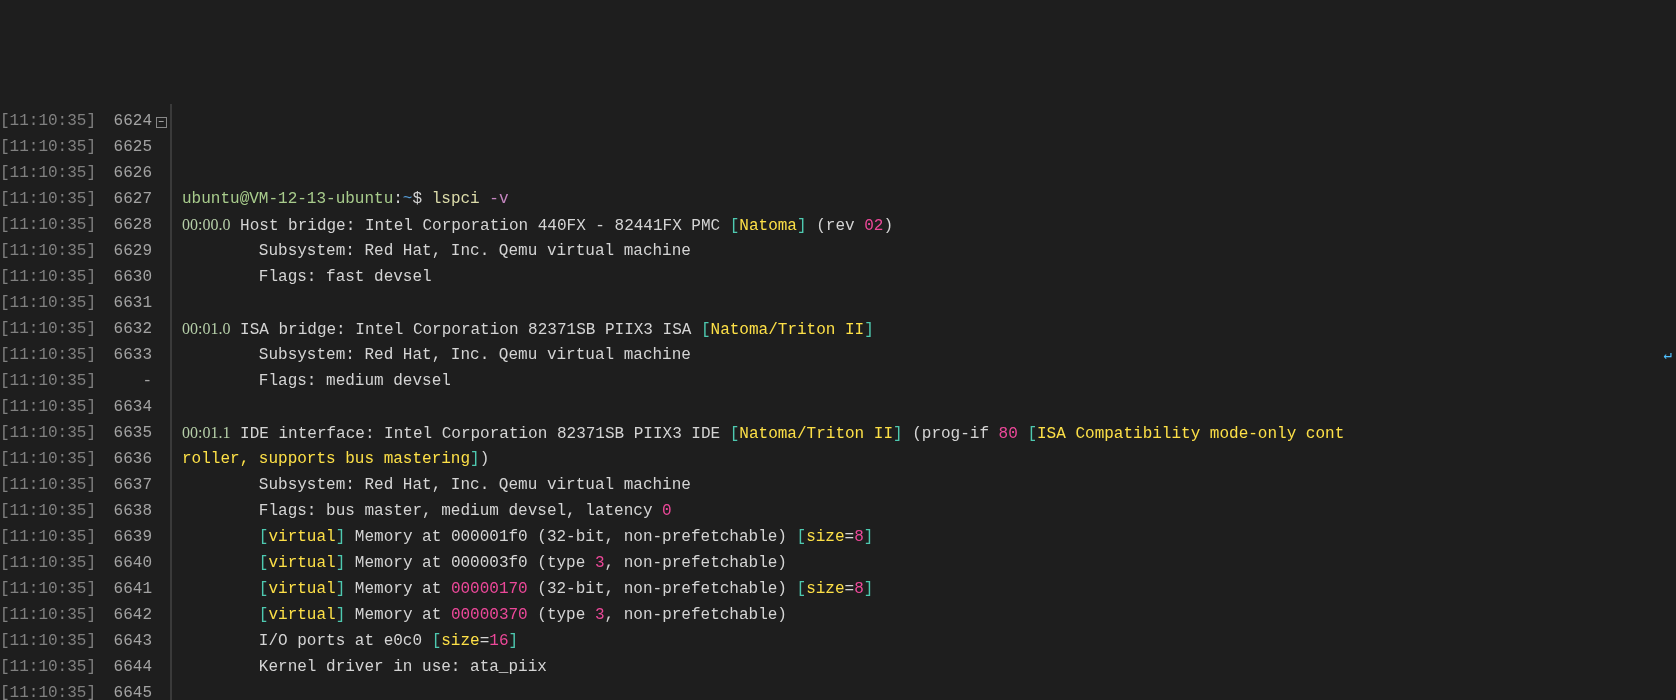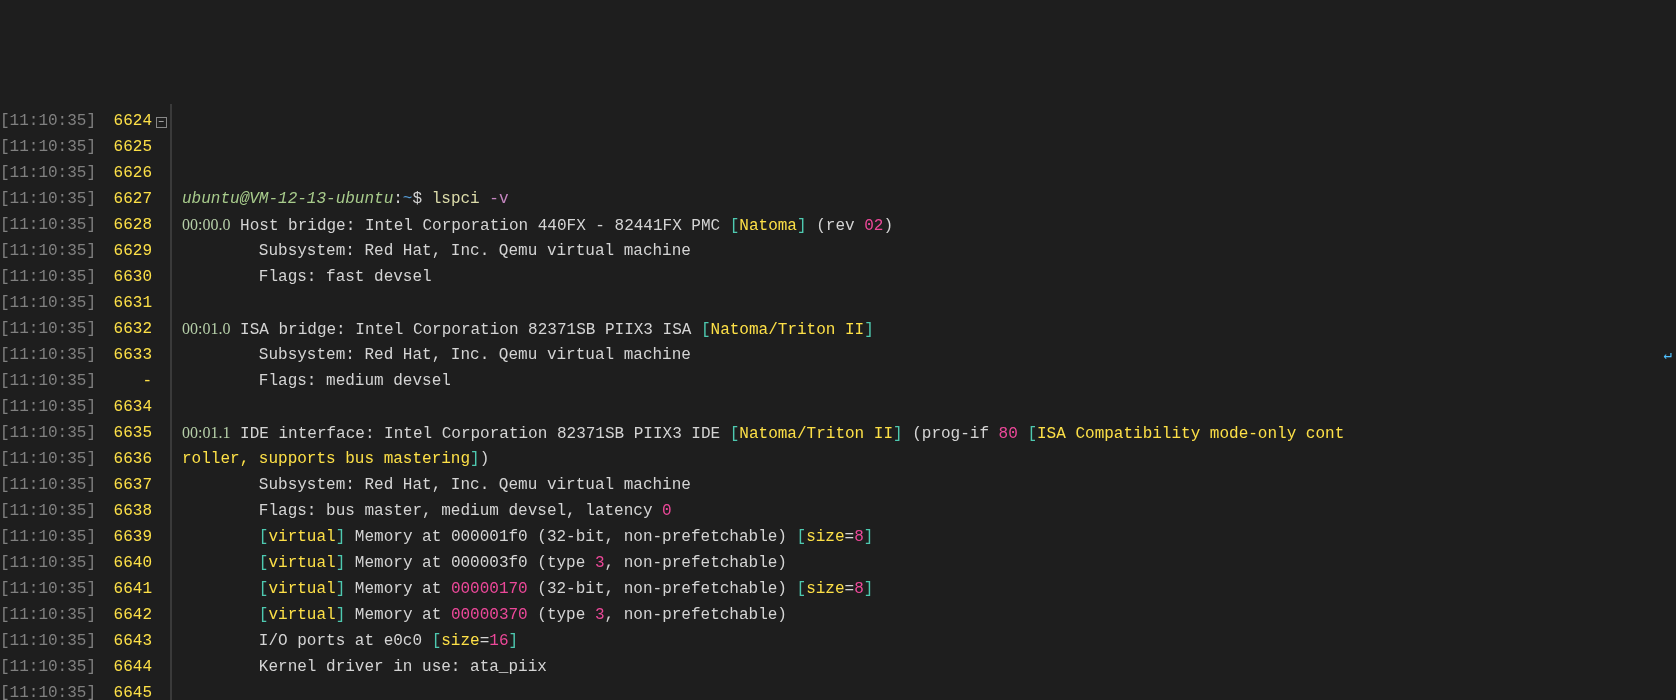"6624" .ln { color: #fde047 -> #a3a3a3 }
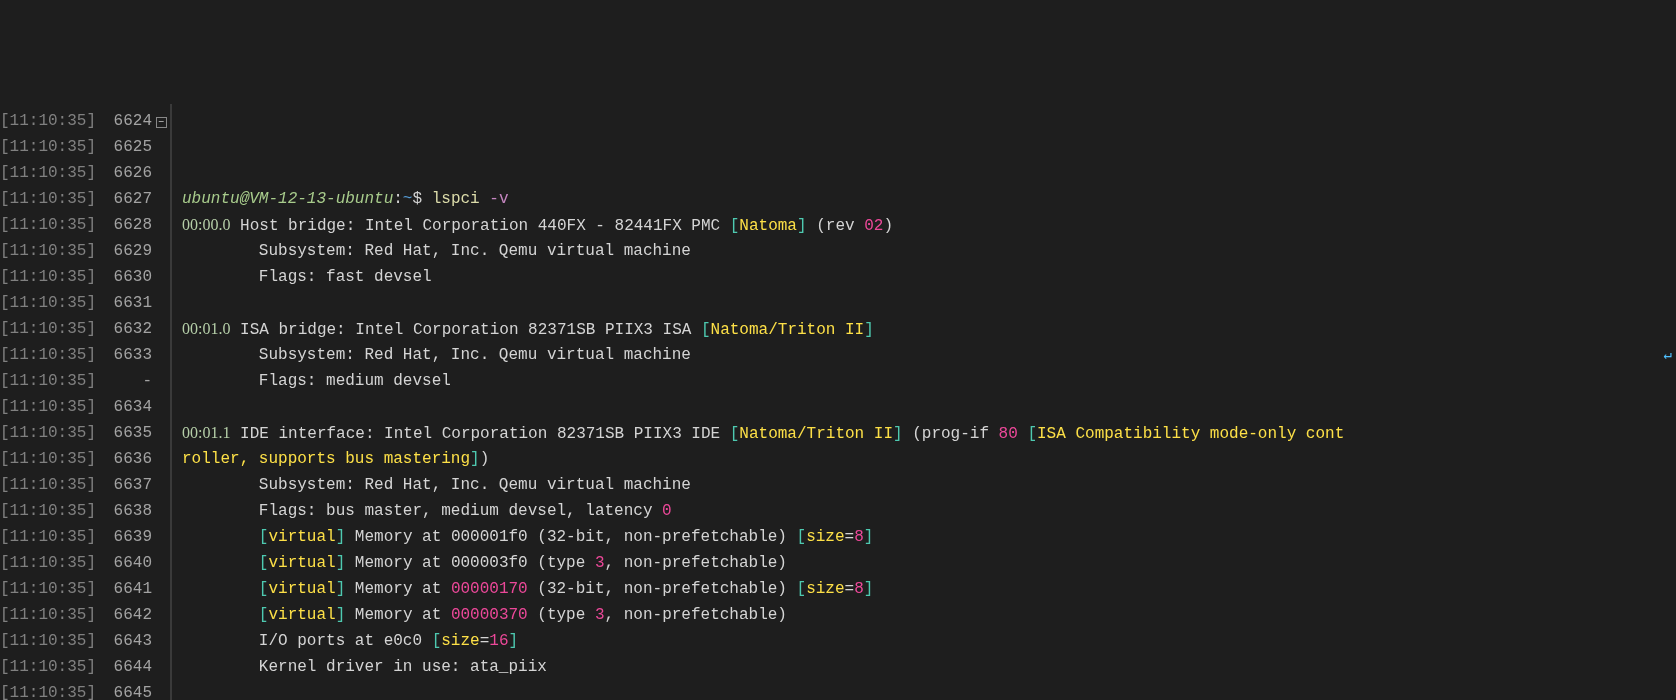"ubuntu@VM-12-13-ubuntu" .user { font-style: italic -> none }
